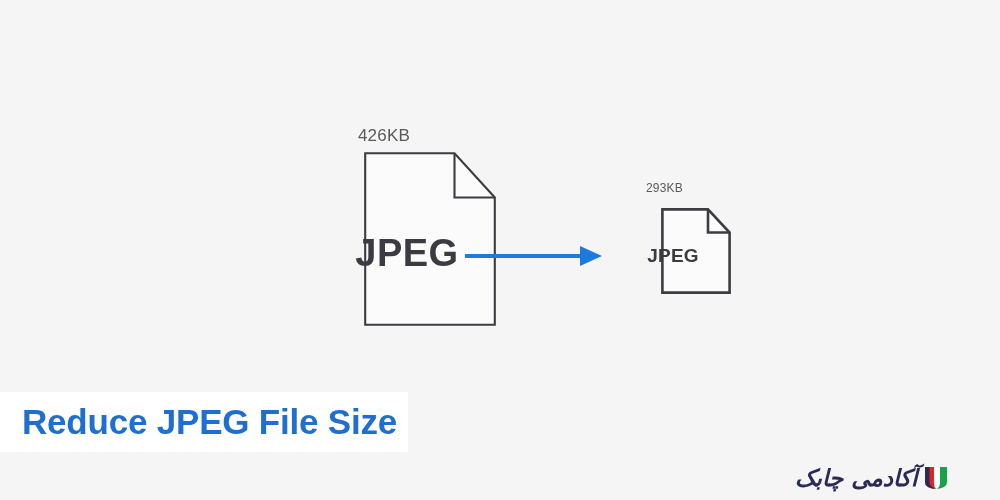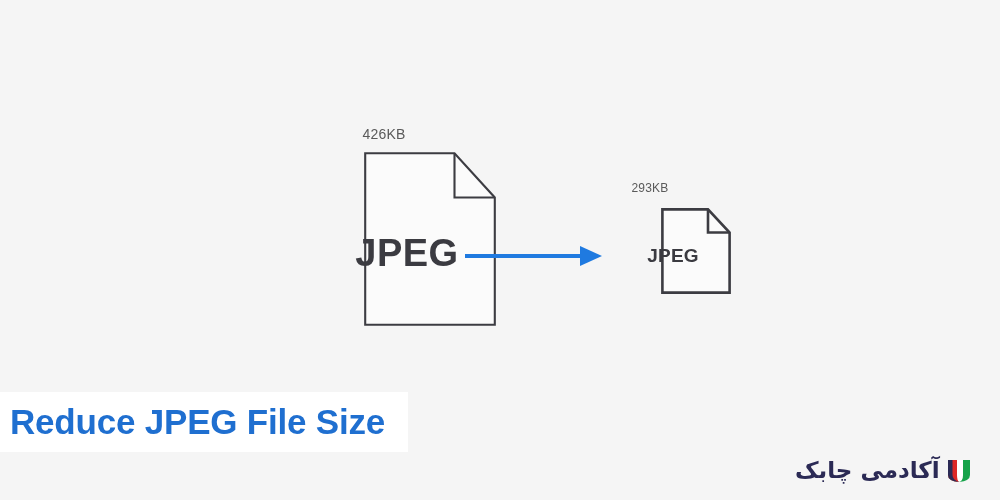"426KB" .size-label { font-size: 14px -> 17px }
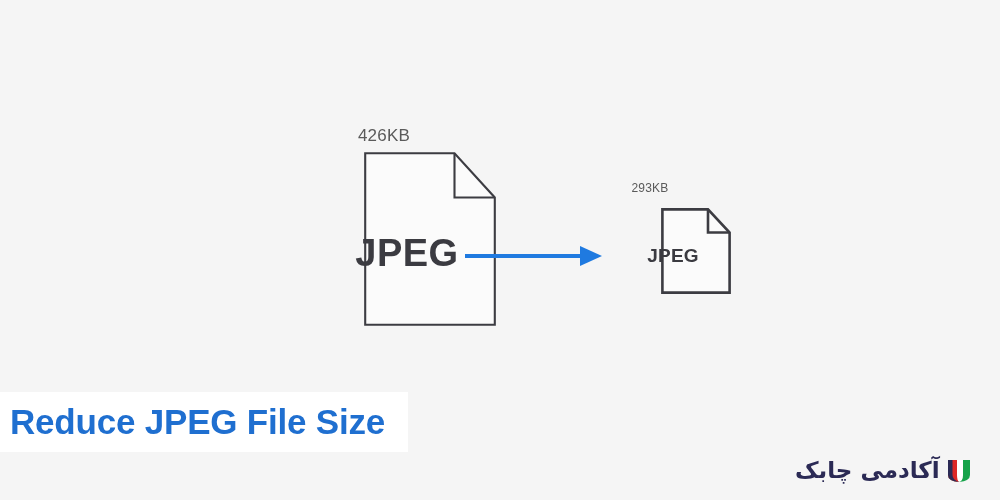"293KB" #label-small { text-align: center -> right }
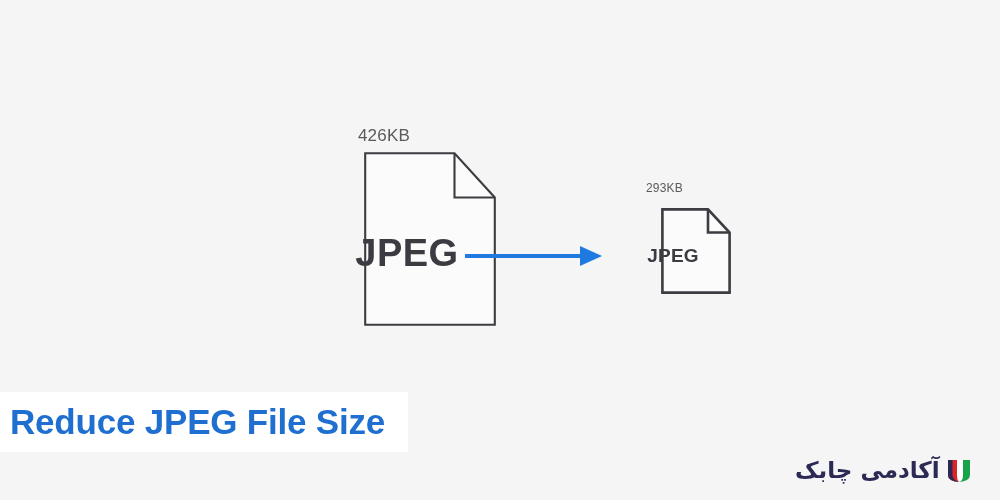"Reduce JPEG File Size" #title-text { margin-left: 10px -> 22px }
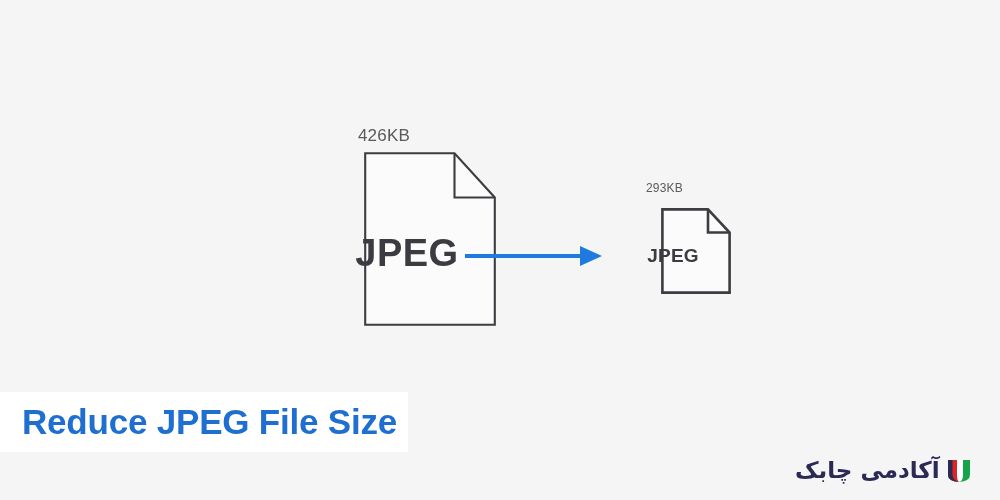"آکادمی چابک" #watermark { align-items: center -> flex-end; font-style: none -> italic }
